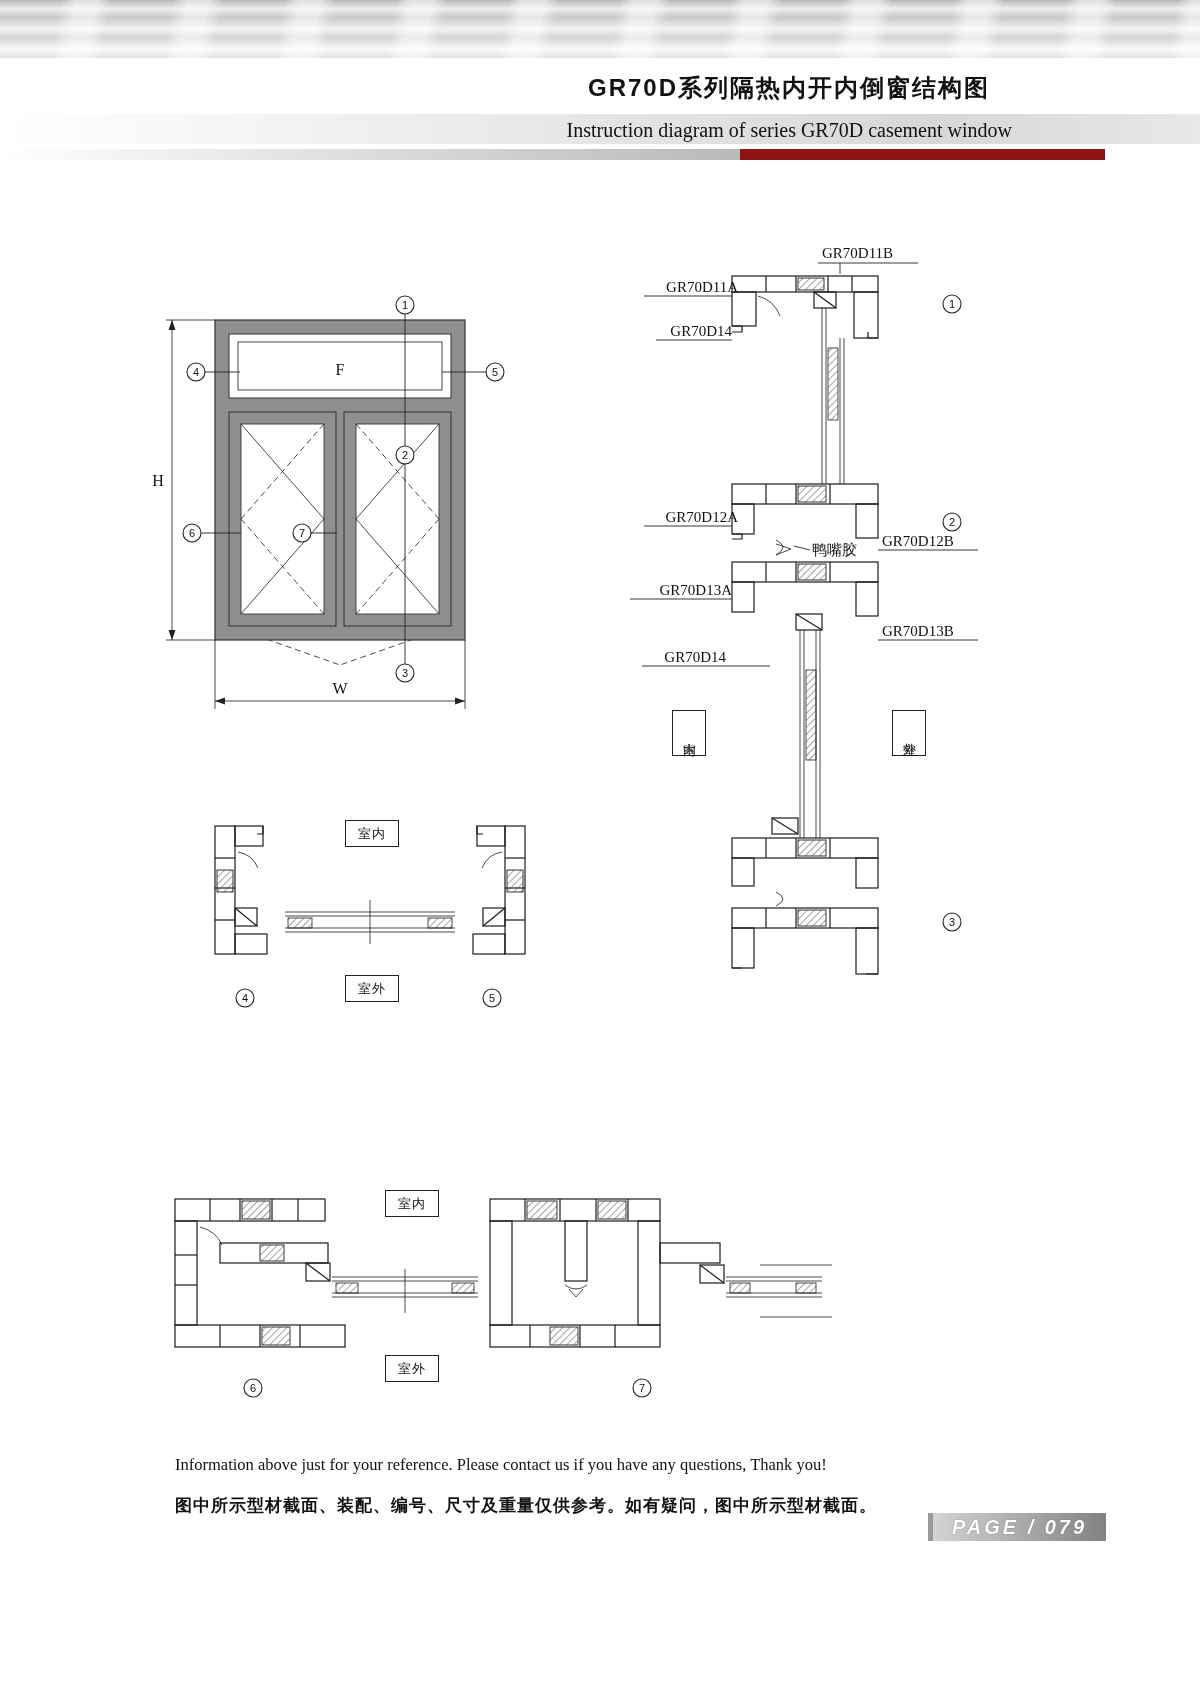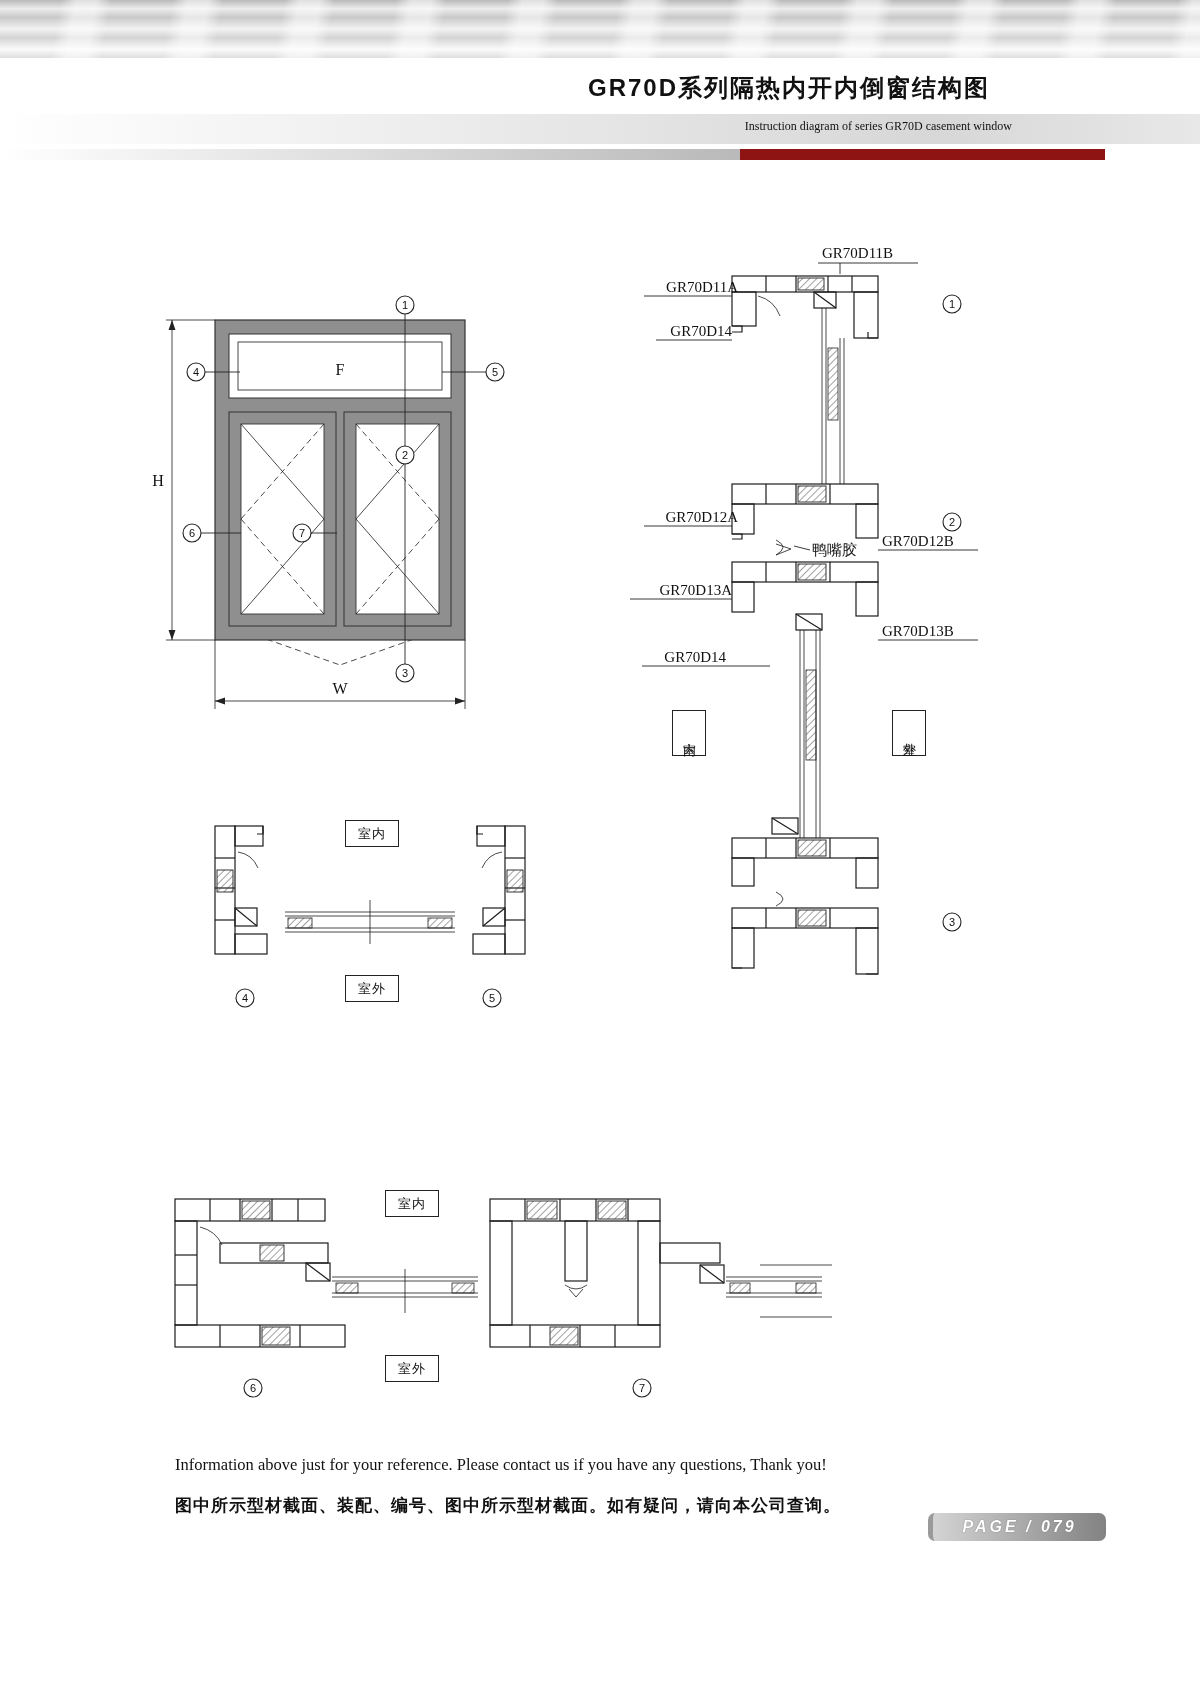"Instruction diagram of series GR70D" .en-subtitle { font-size: 12px -> 20px }
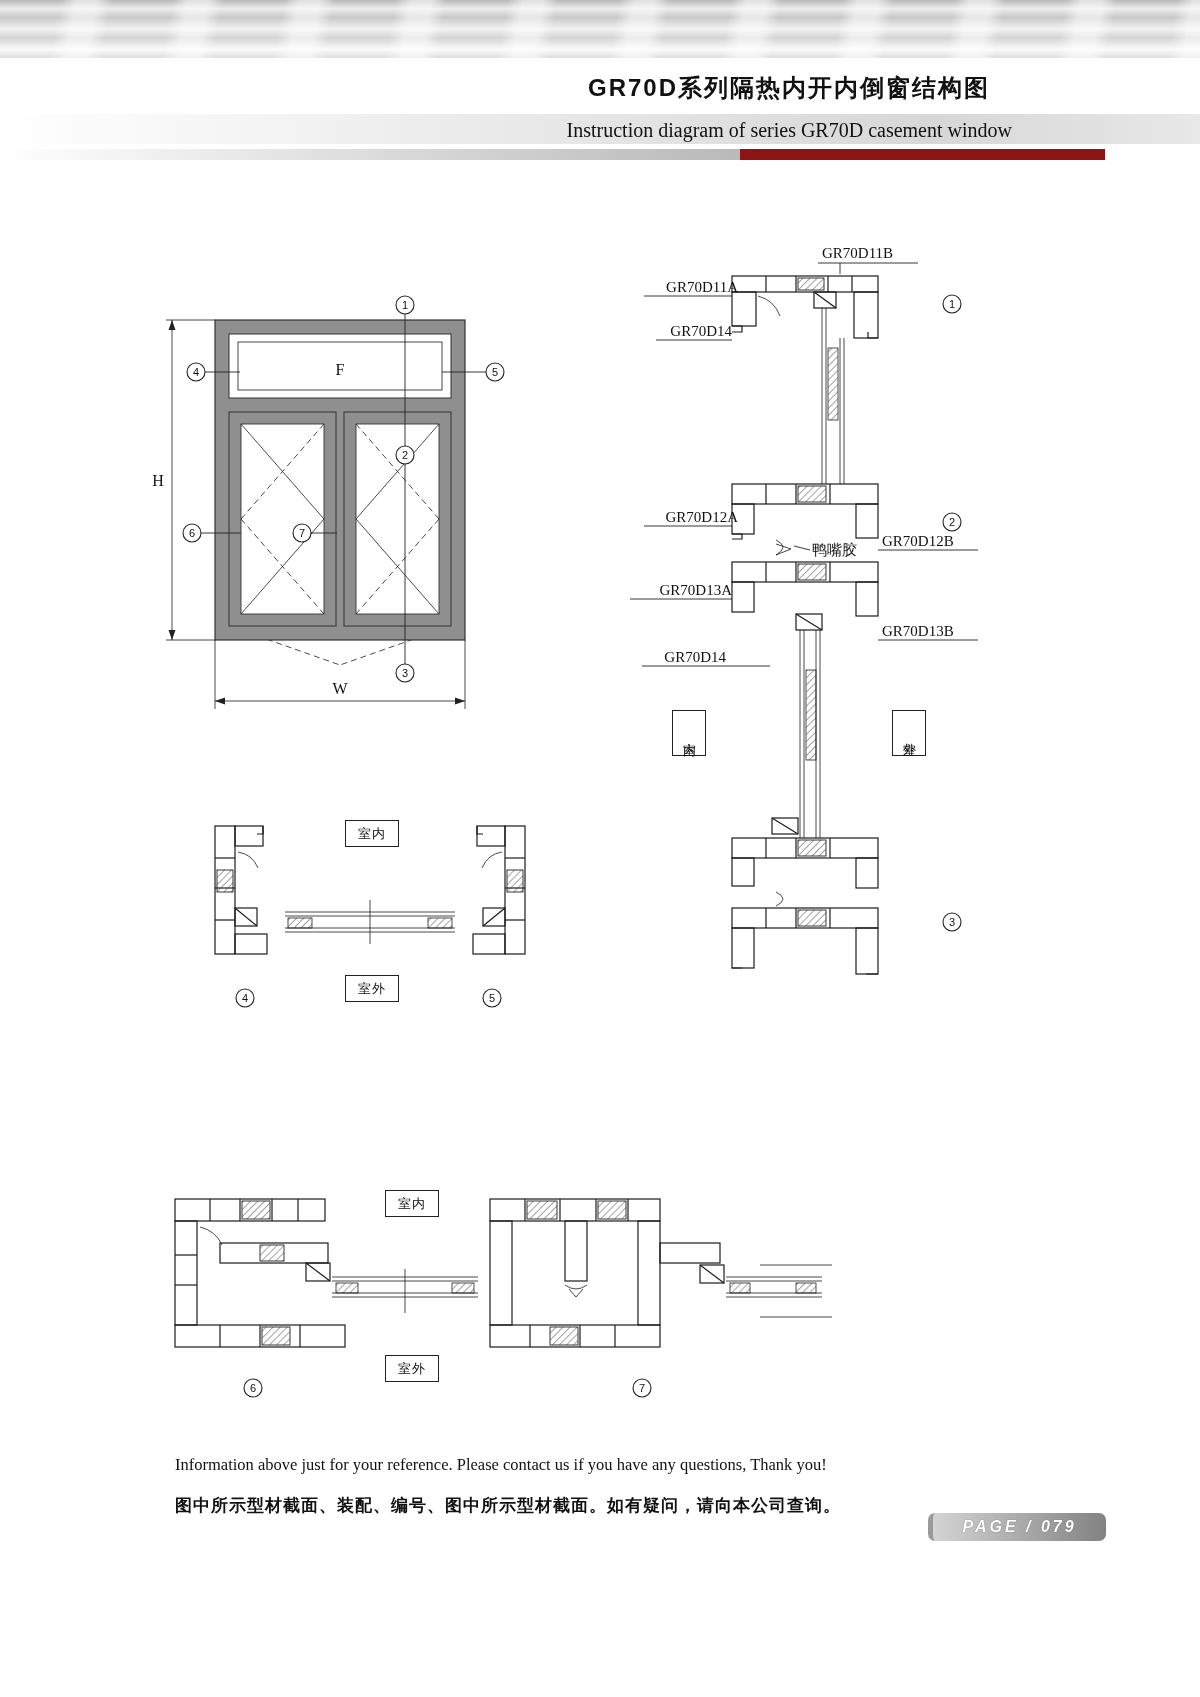"图中所示型材截面、装配、编号、图中所示型材截面。如有疑问，请向本公司查询。" div.abs { text: 图中所示型材截面。如有疑问，请向本公司查询 -> 尺寸及重量仅供参考。如有疑问，图中所示型材截面 }
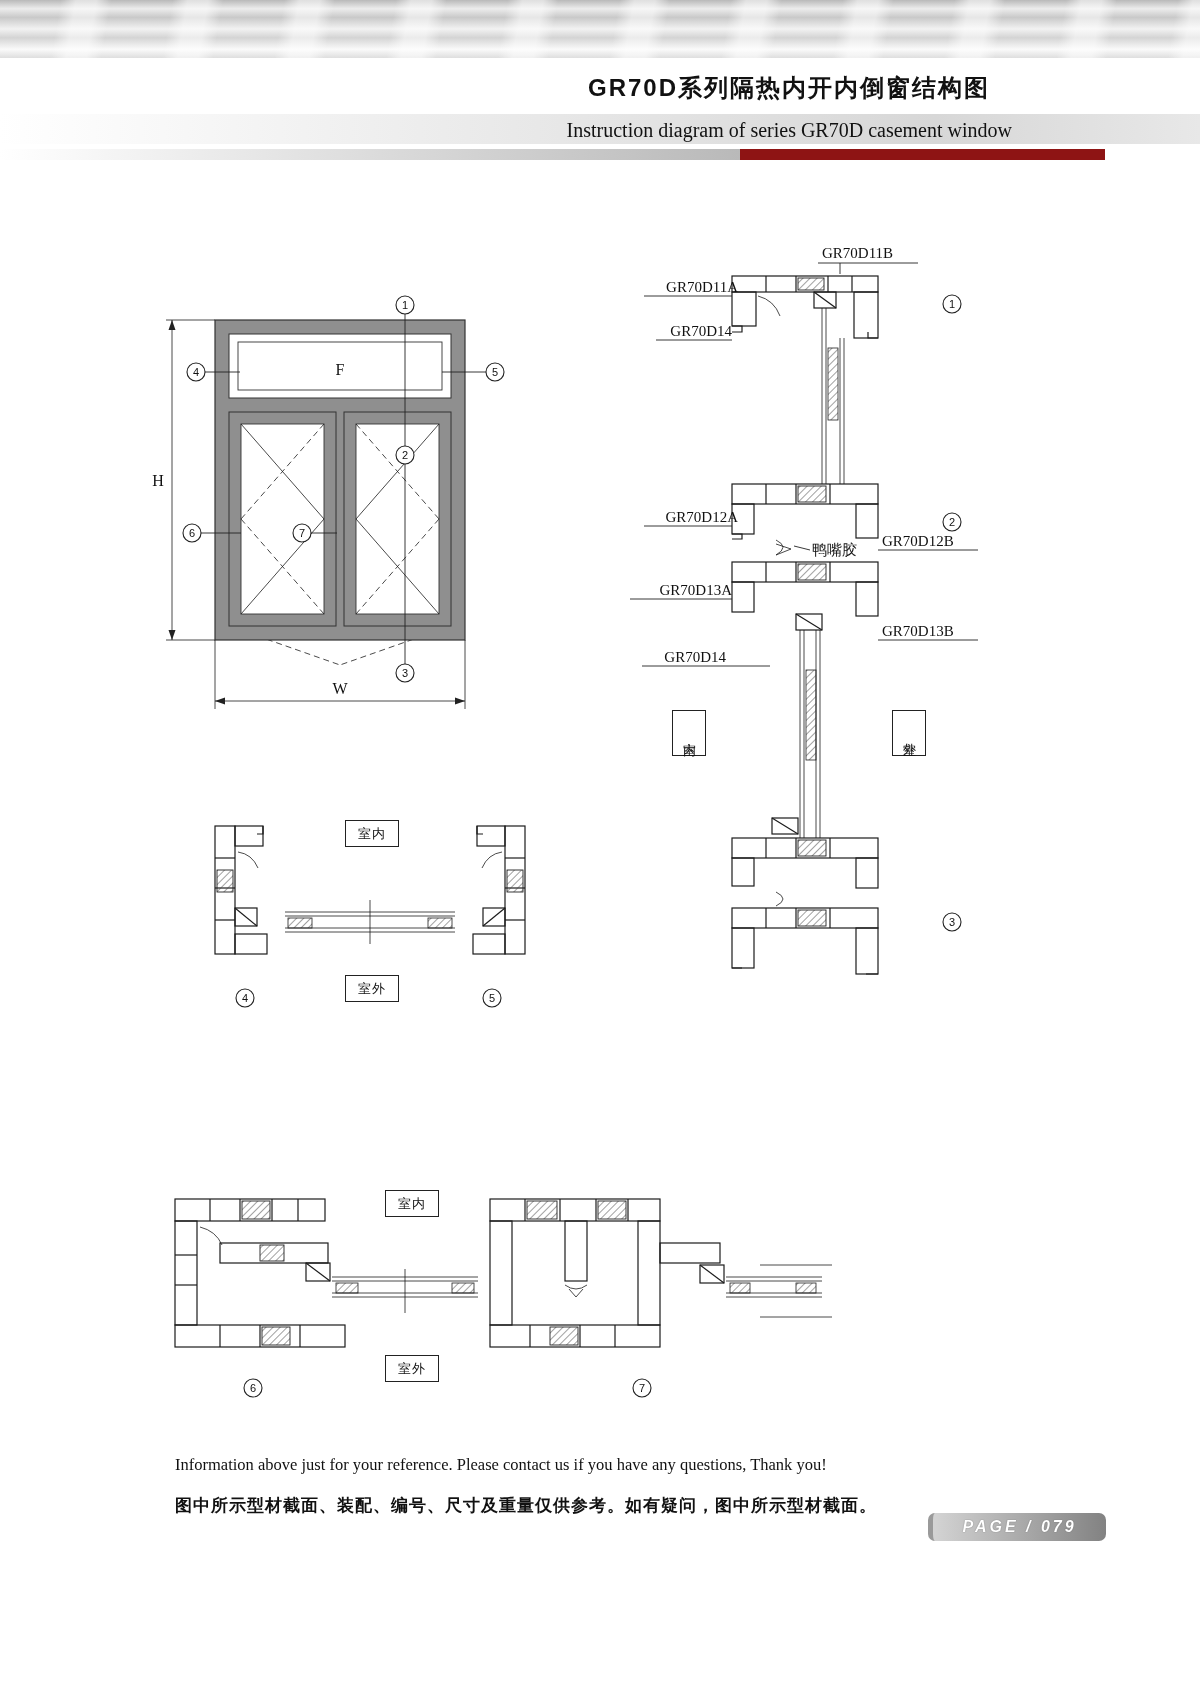"PAGE / 079" .page-badge { border-radius: 7px -> none; font-size: 16px -> 20px }
